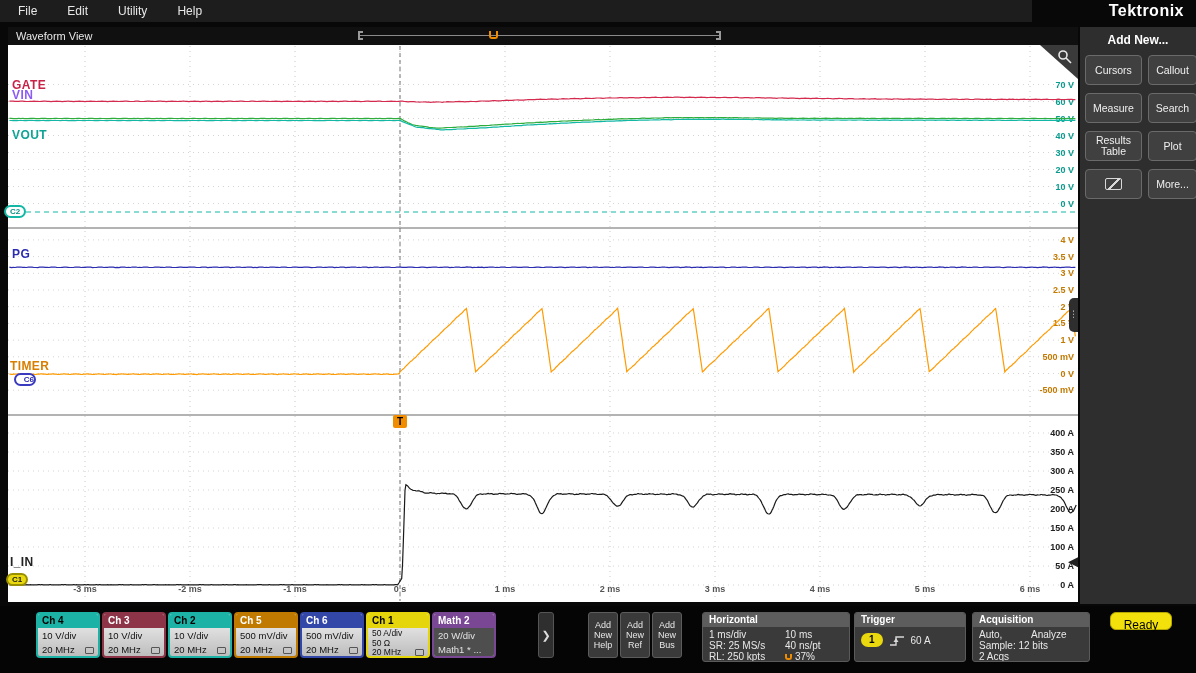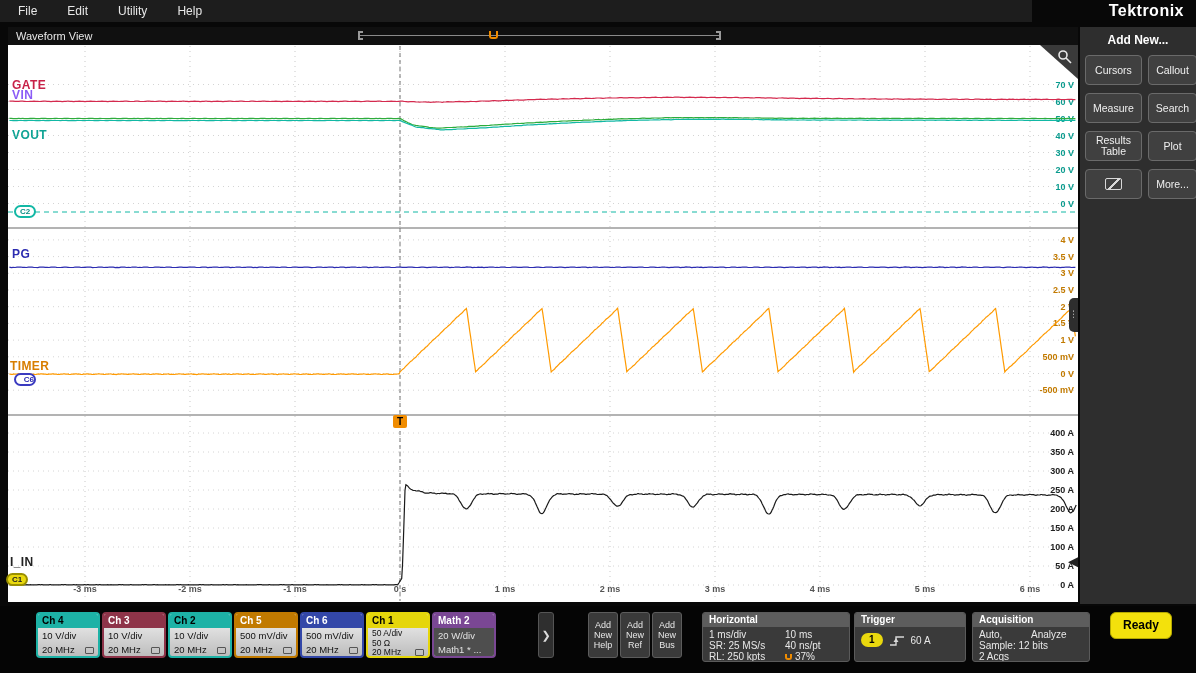"C2" div.chmarker { left: 14px -> 4px }
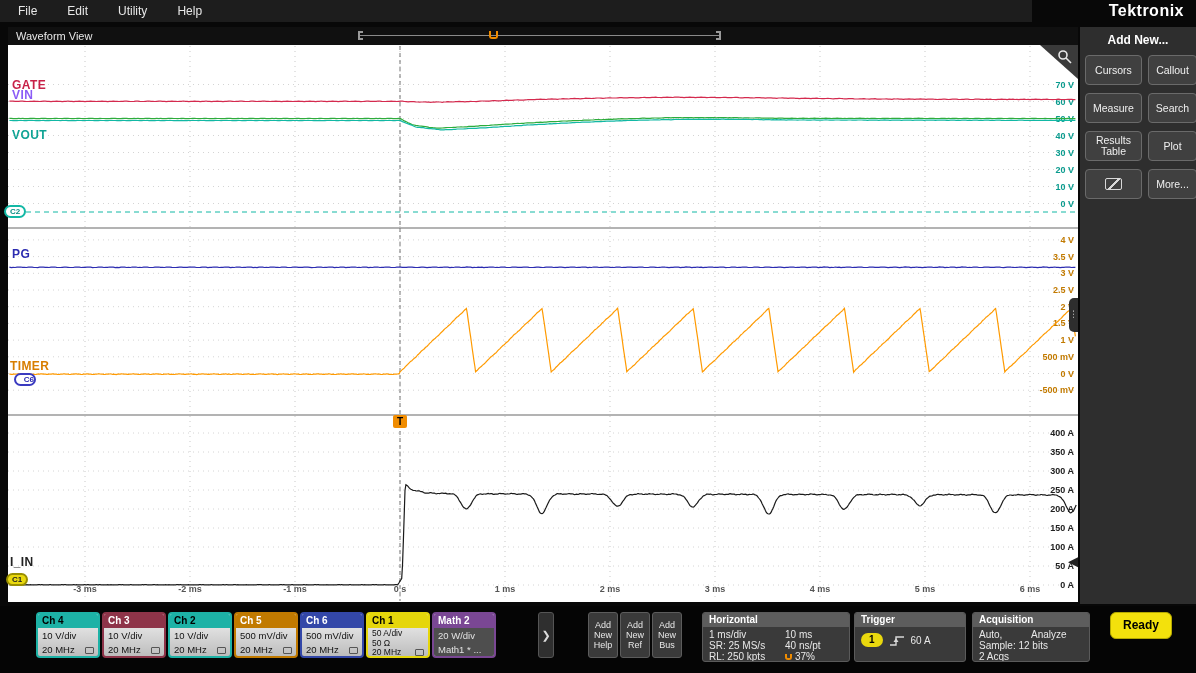"Ready" #readybtn { font-weight: bold -> normal; height: 27px -> 18px }
